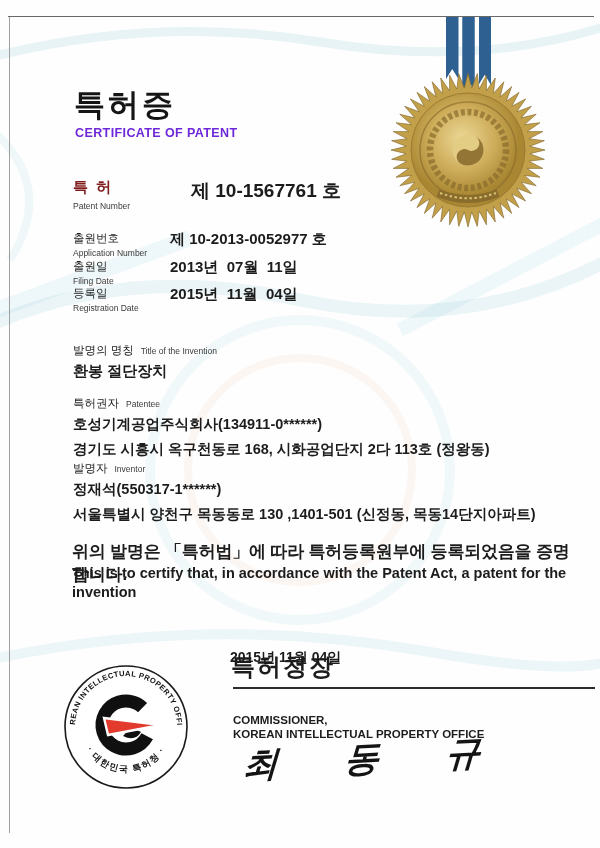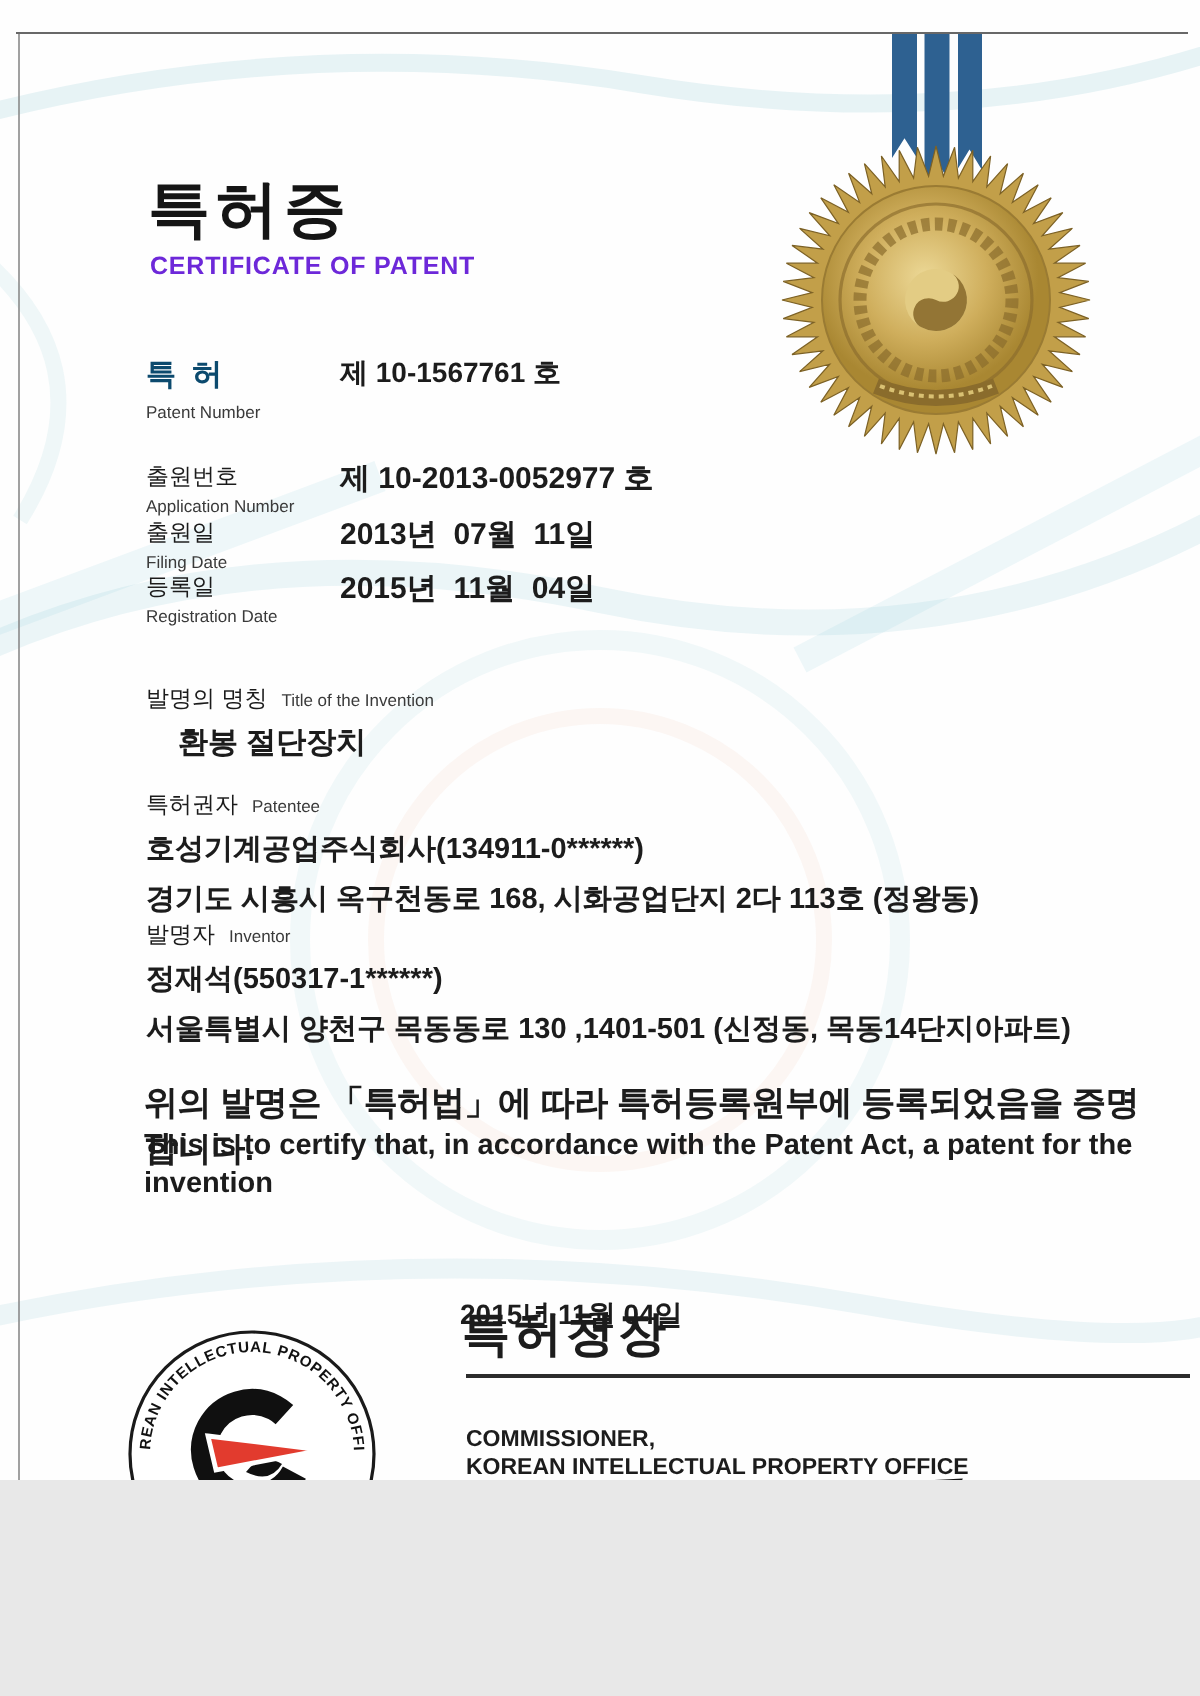"특허증" .page { height: 740px -> 848px }
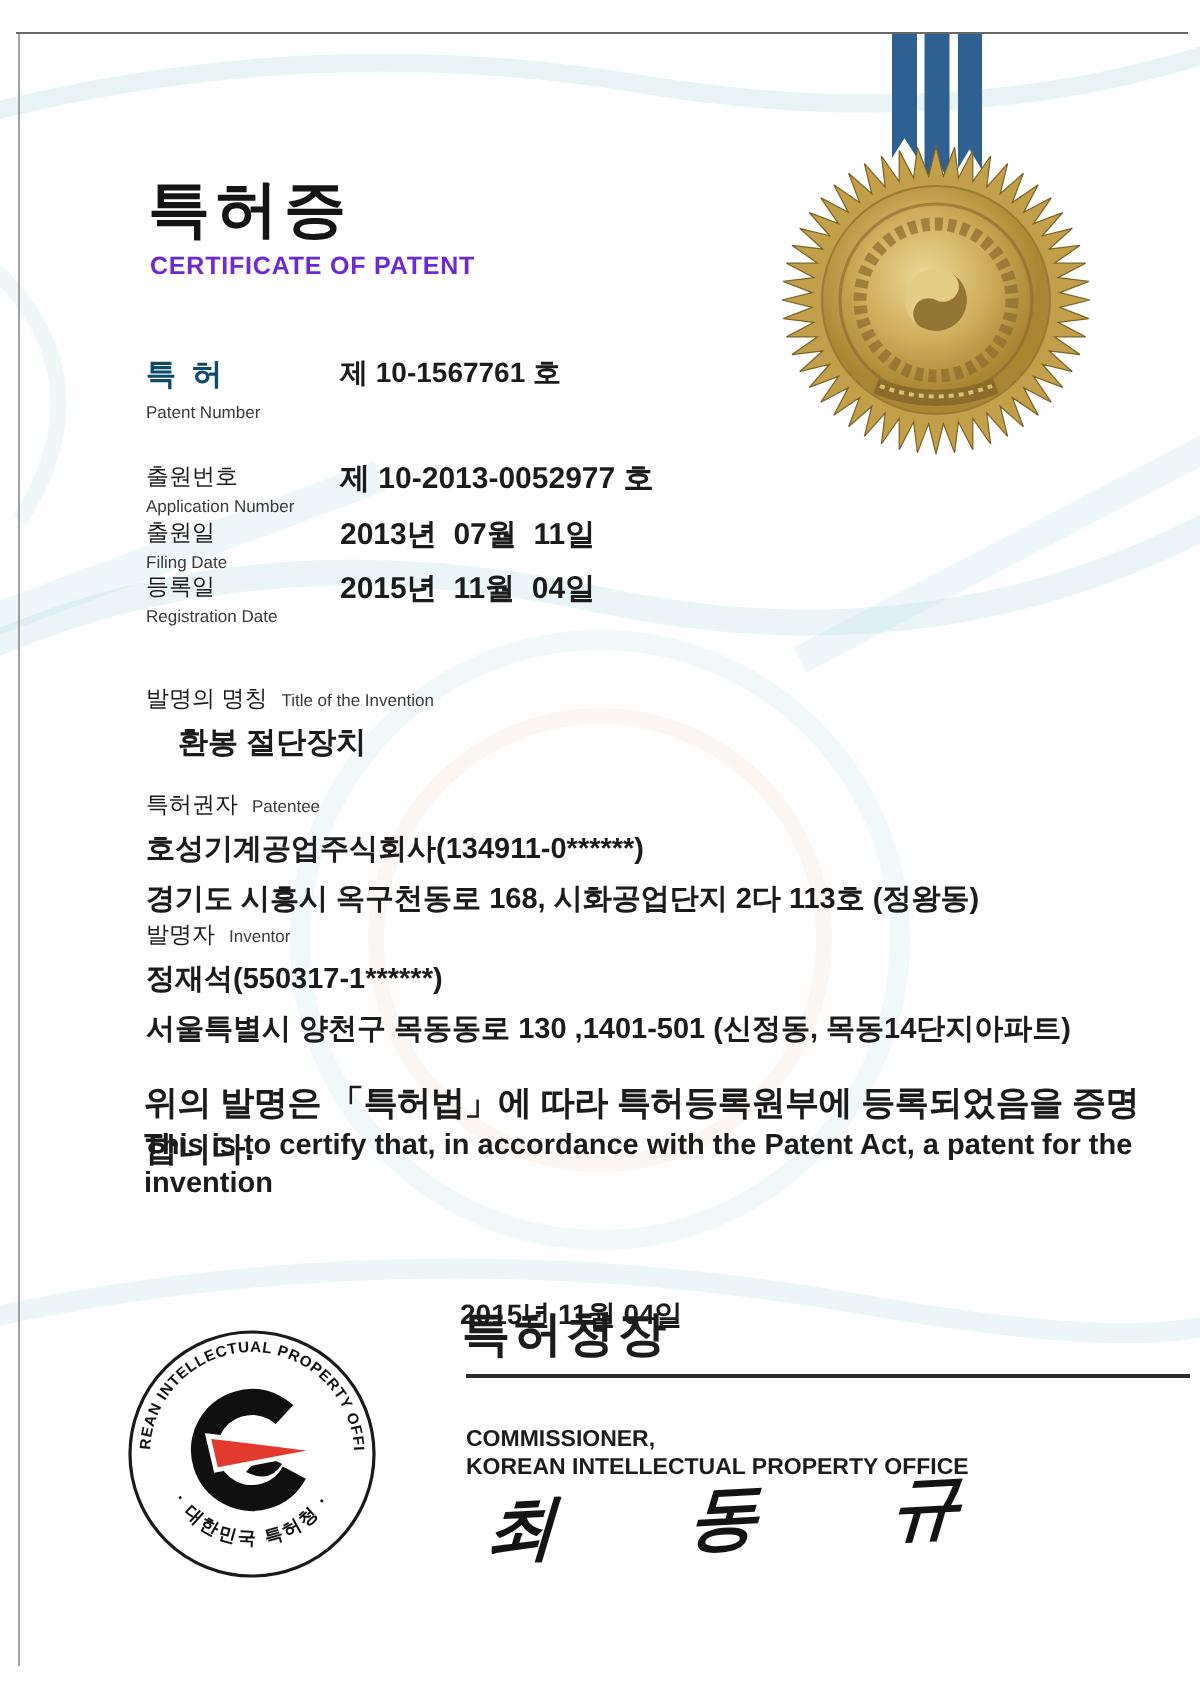"특 허" .lbl-big { color: #0c4a6e -> #7f1d1d }
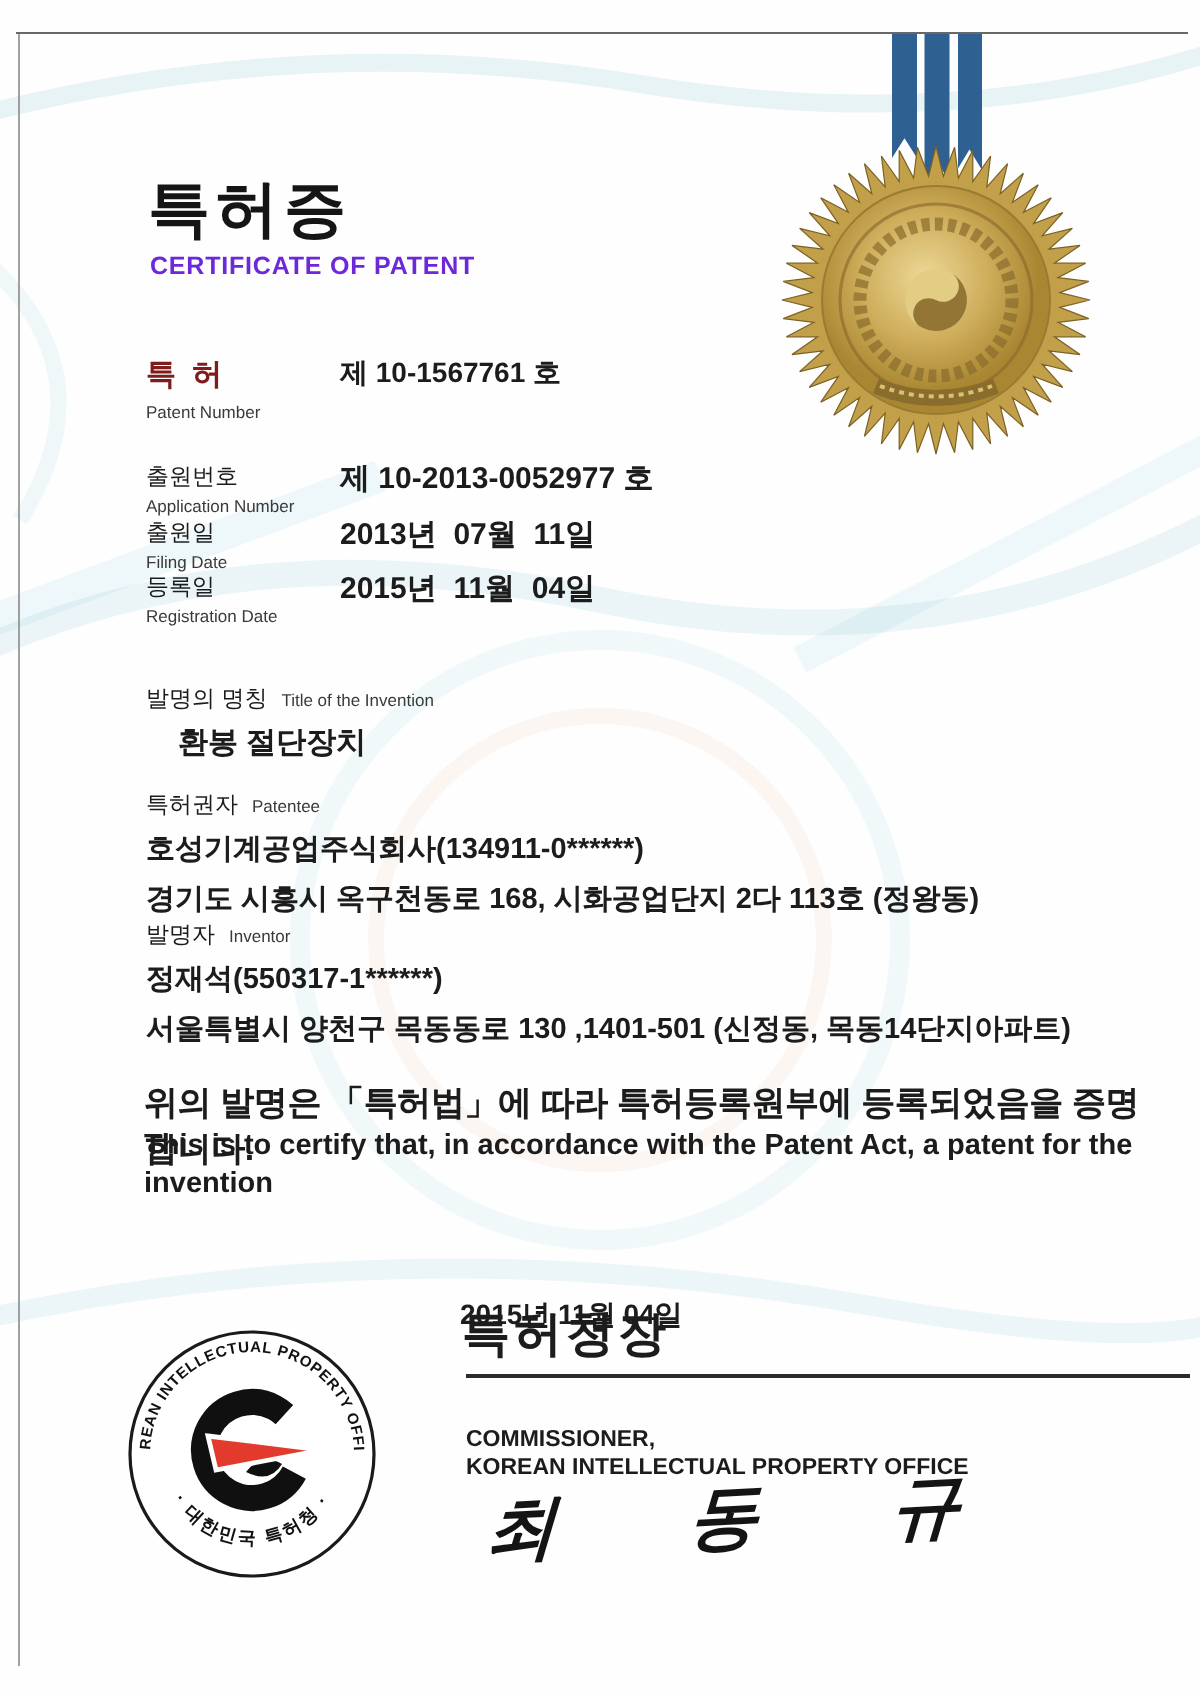"제 10-1567761 호" .val-big { font-size: 14px -> 19px; margin-left: none -> 21px }
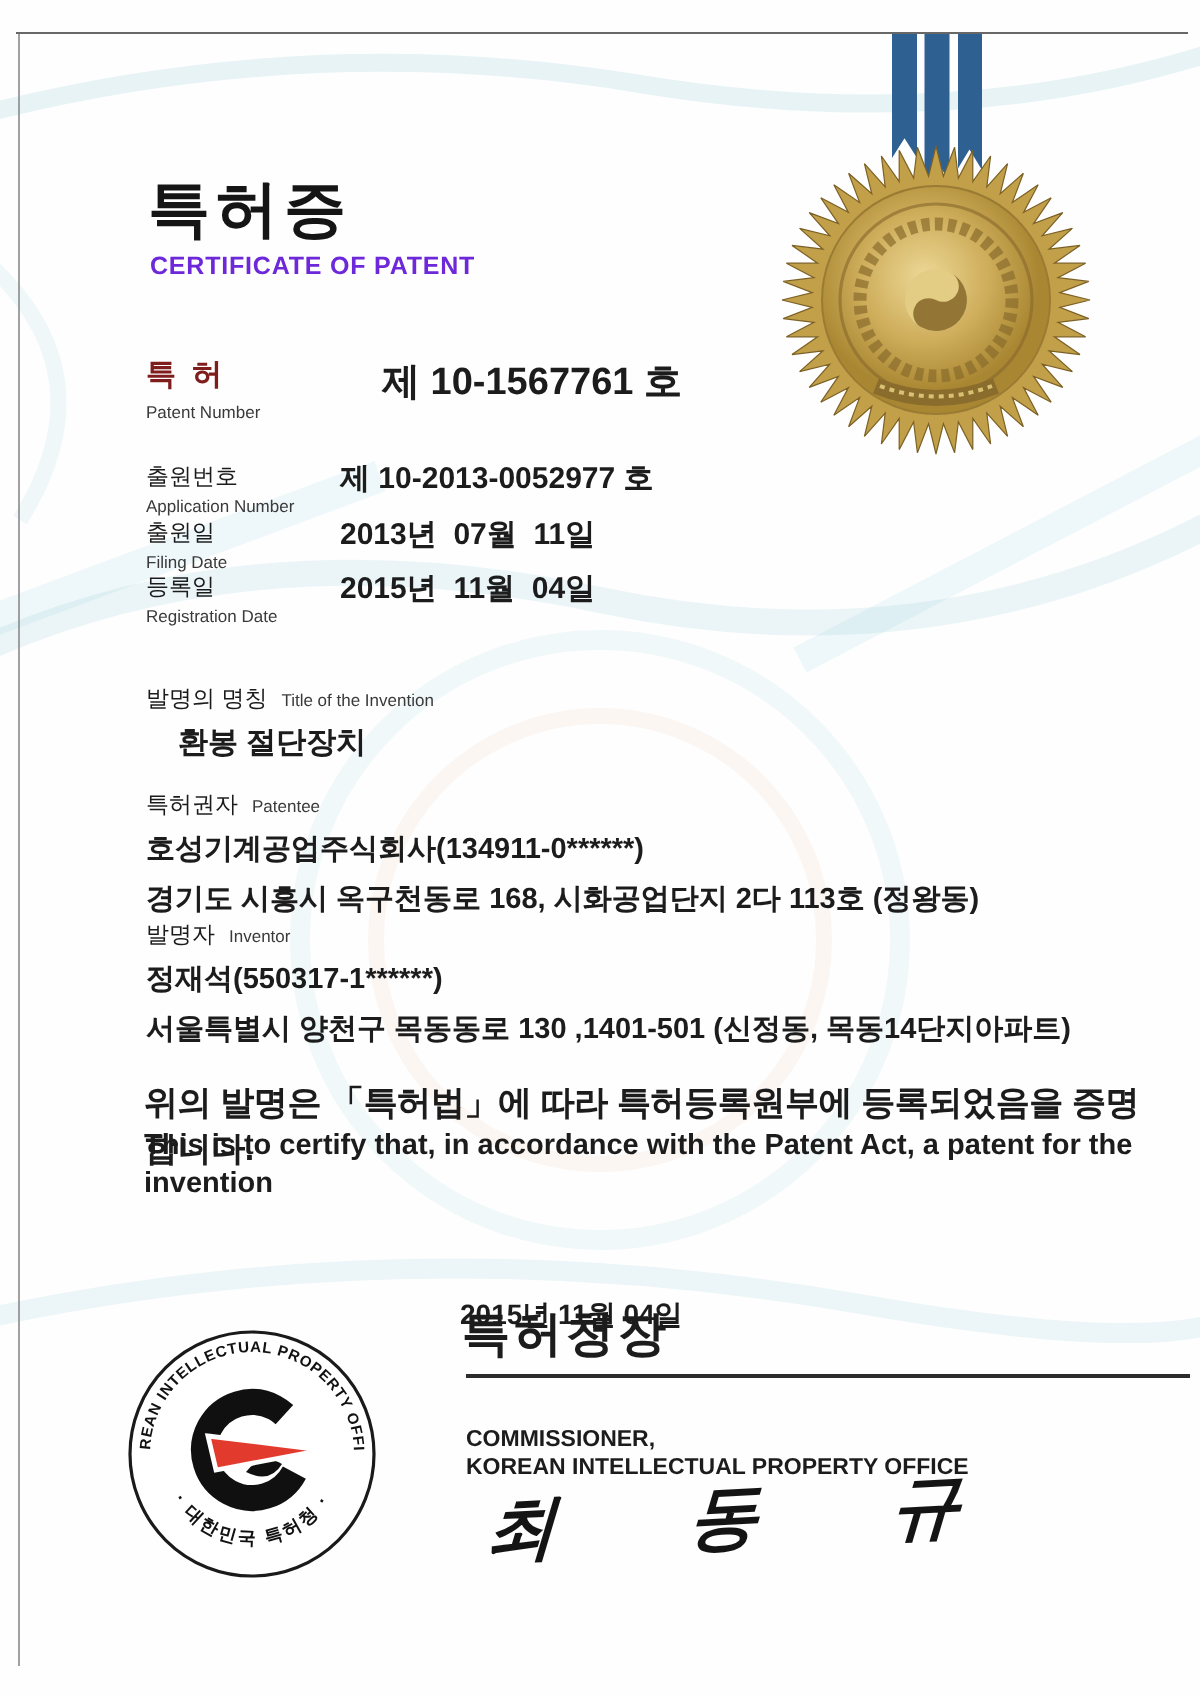"환봉 절단장치" div.val { margin-left: 16px -> none }
